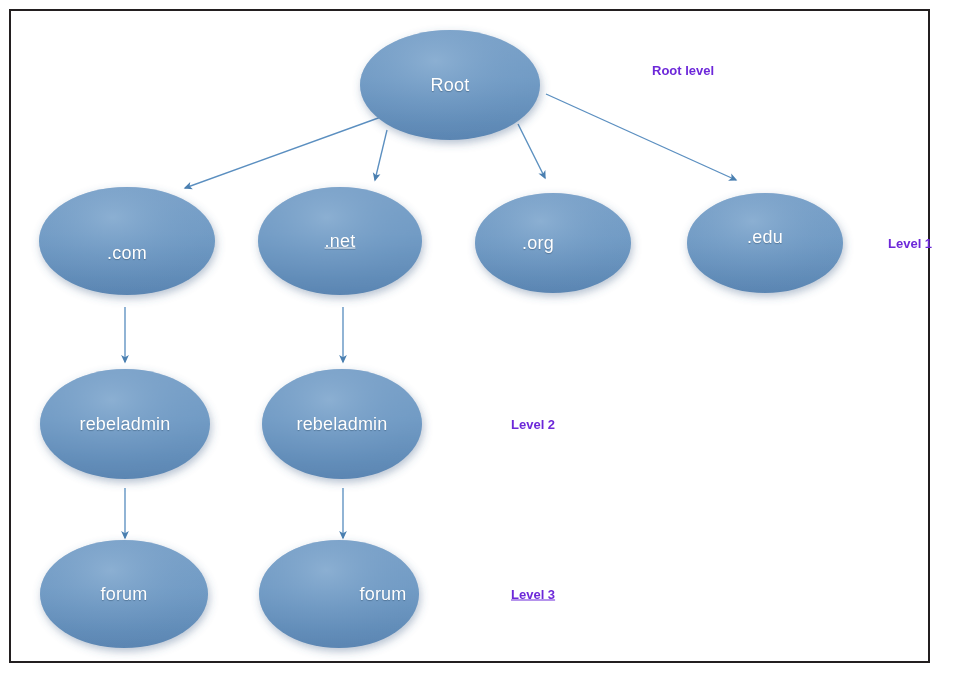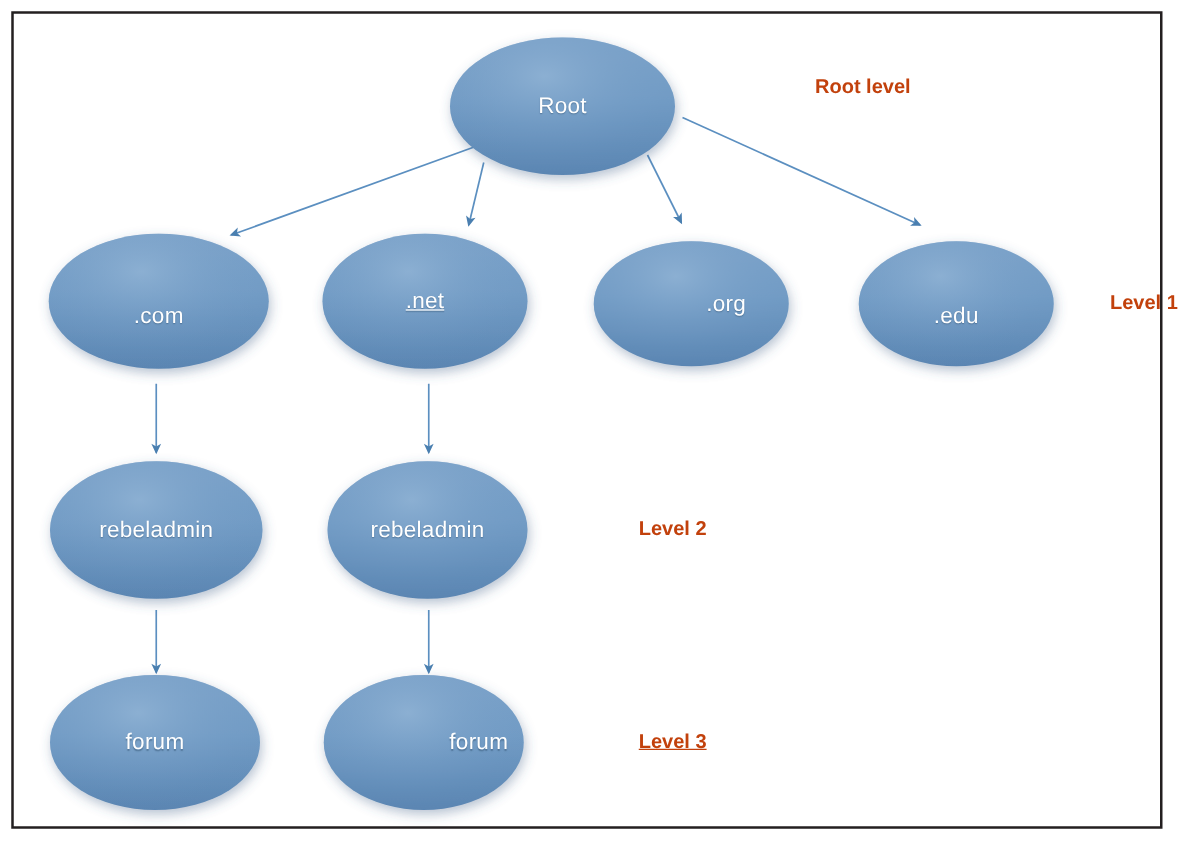"Root level" .level-label { color: #c2410c -> #6d28d9; font-size: 16px -> 13px }
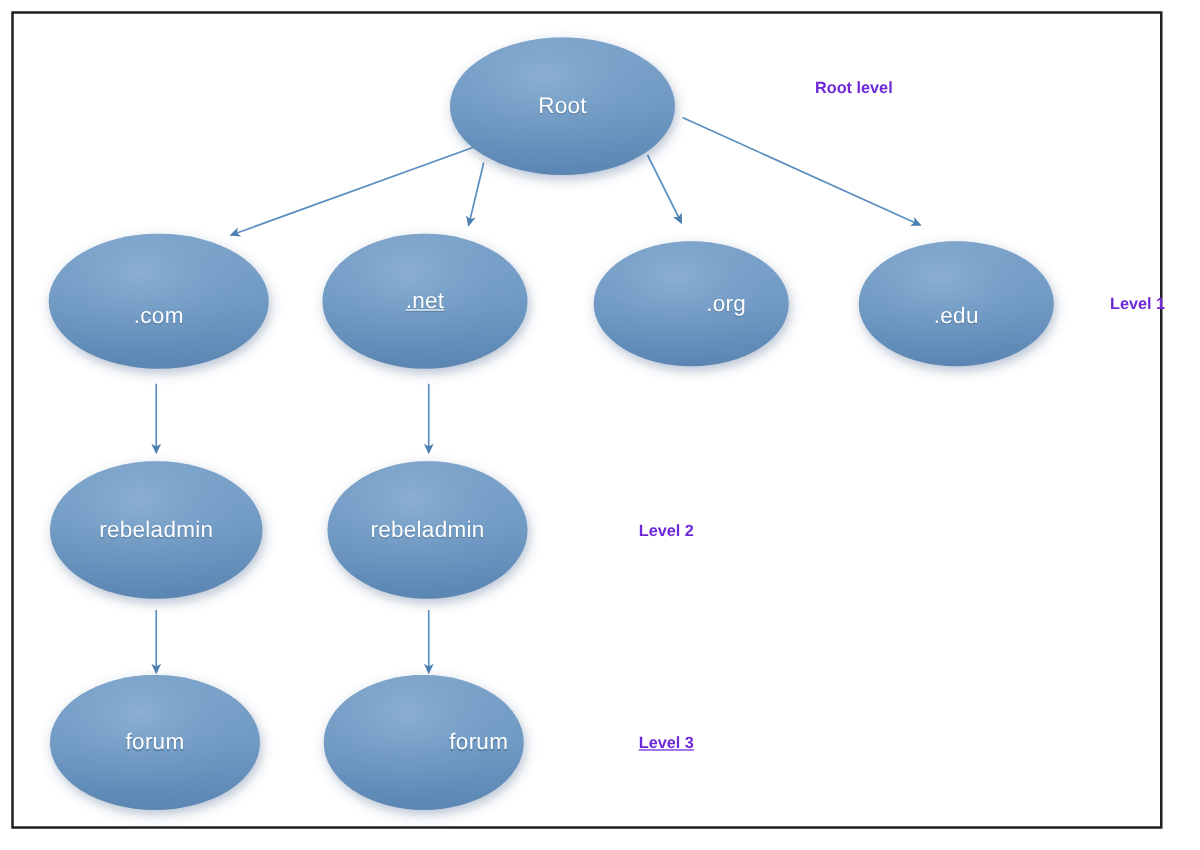".org" div.node-label { left: 581px -> 538px }
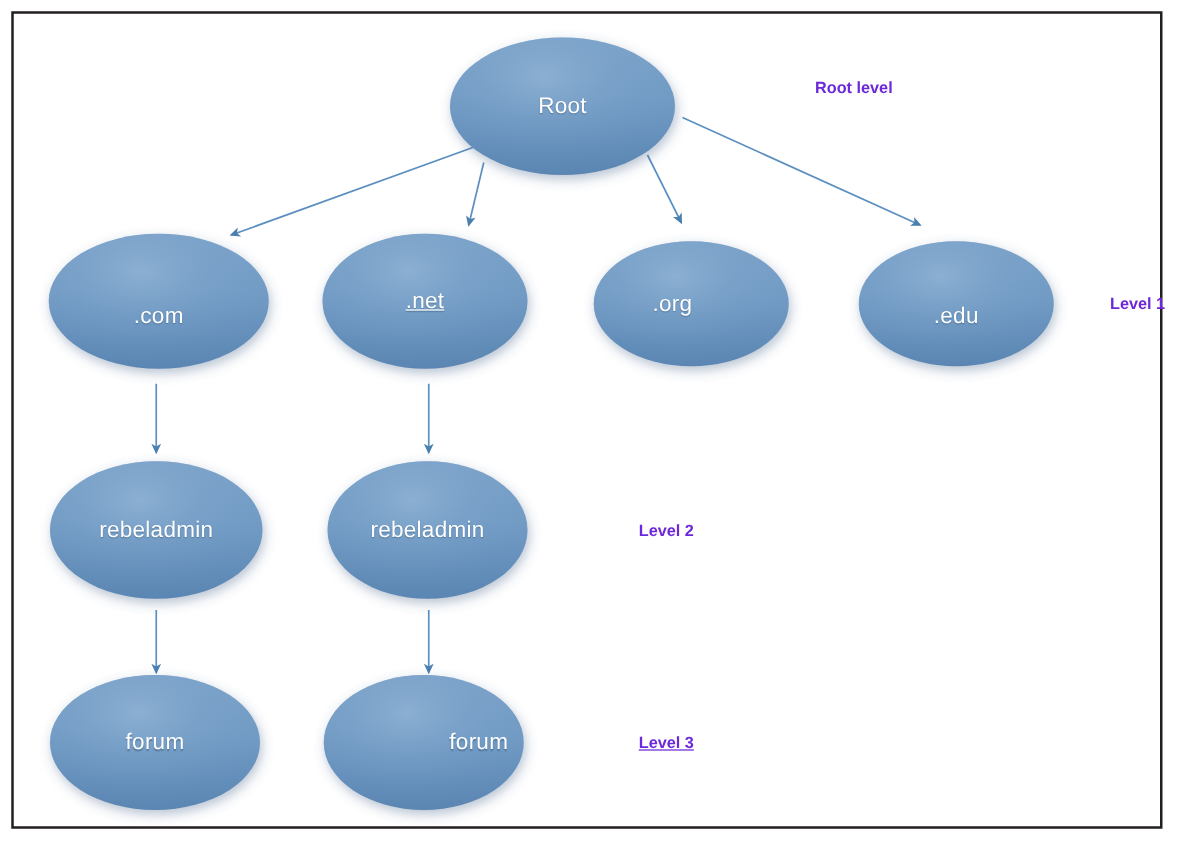".edu" div.node-label { top: 253px -> 237px }
